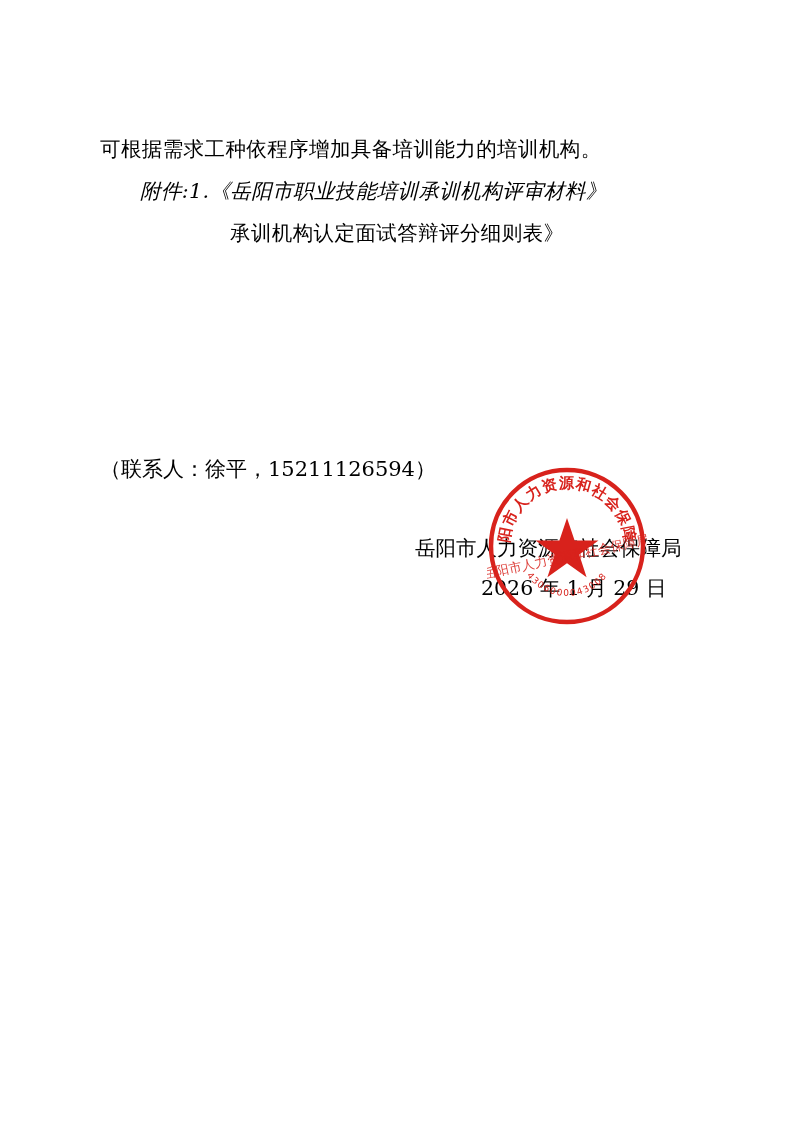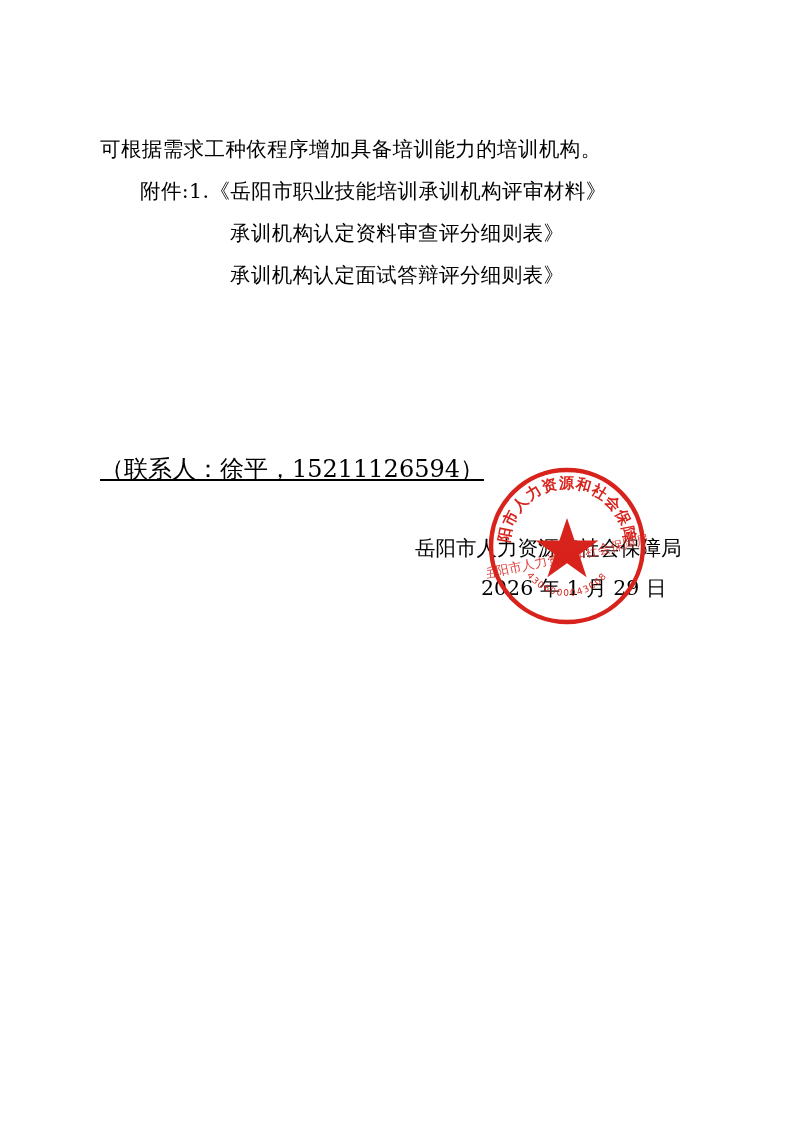"附件:1.《岳阳市职业技能培训承训机构评审材料》" .attach-head { font-style: none -> italic }
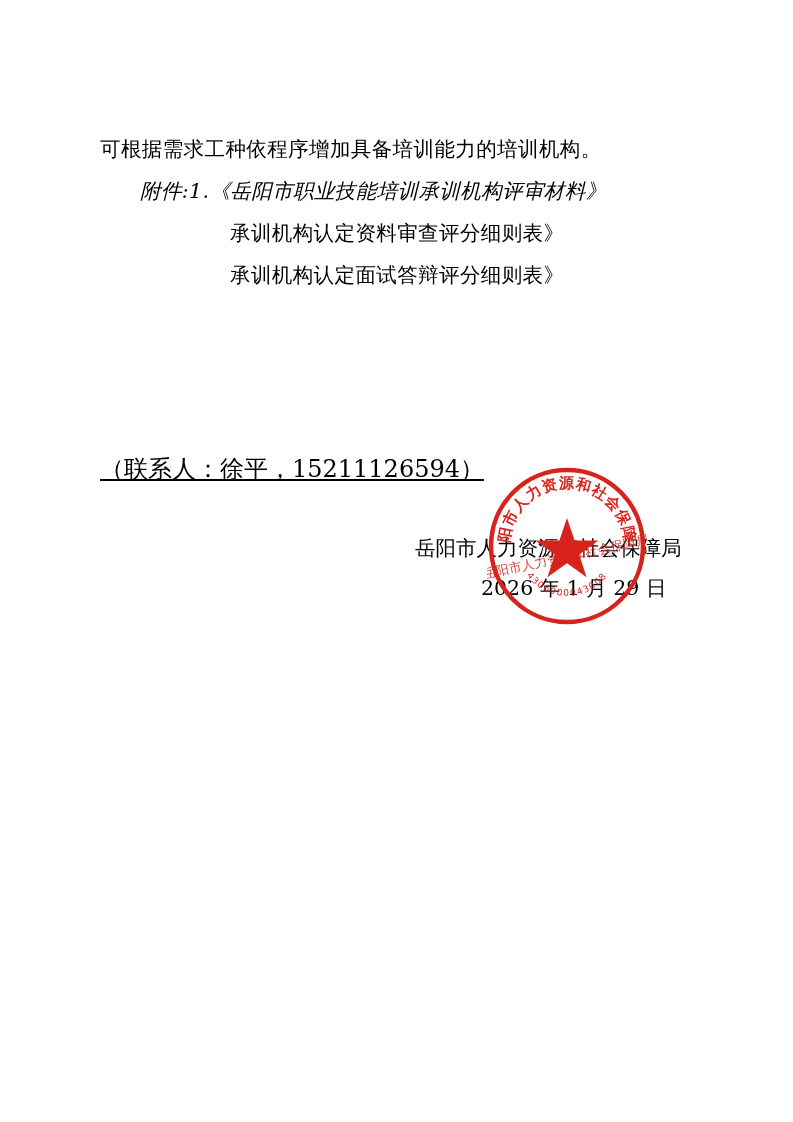"承训机构认定资料审查评分细则表》" p.para { html: <p>承训机构认定资料审查评分细则表》</p> -> none }
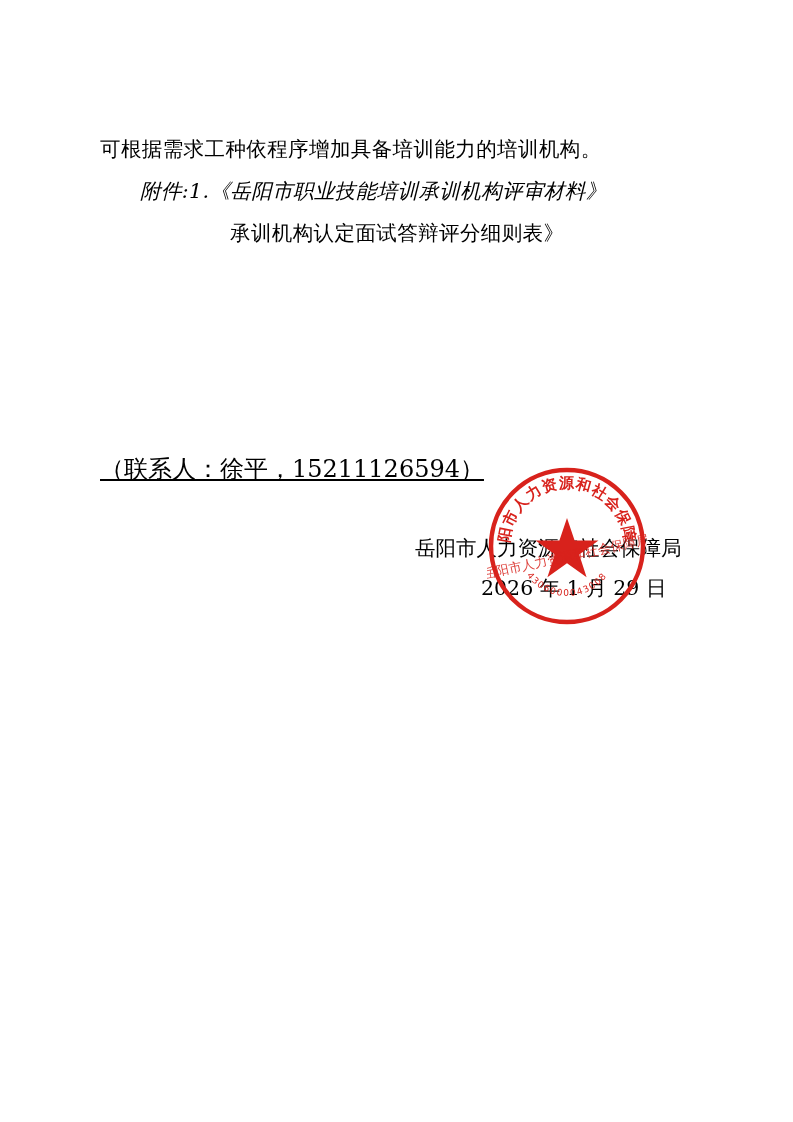"（联系人：徐平，15211126594）" .contact { font-size: 24px -> 21px; text-decoration: underline -> none }
